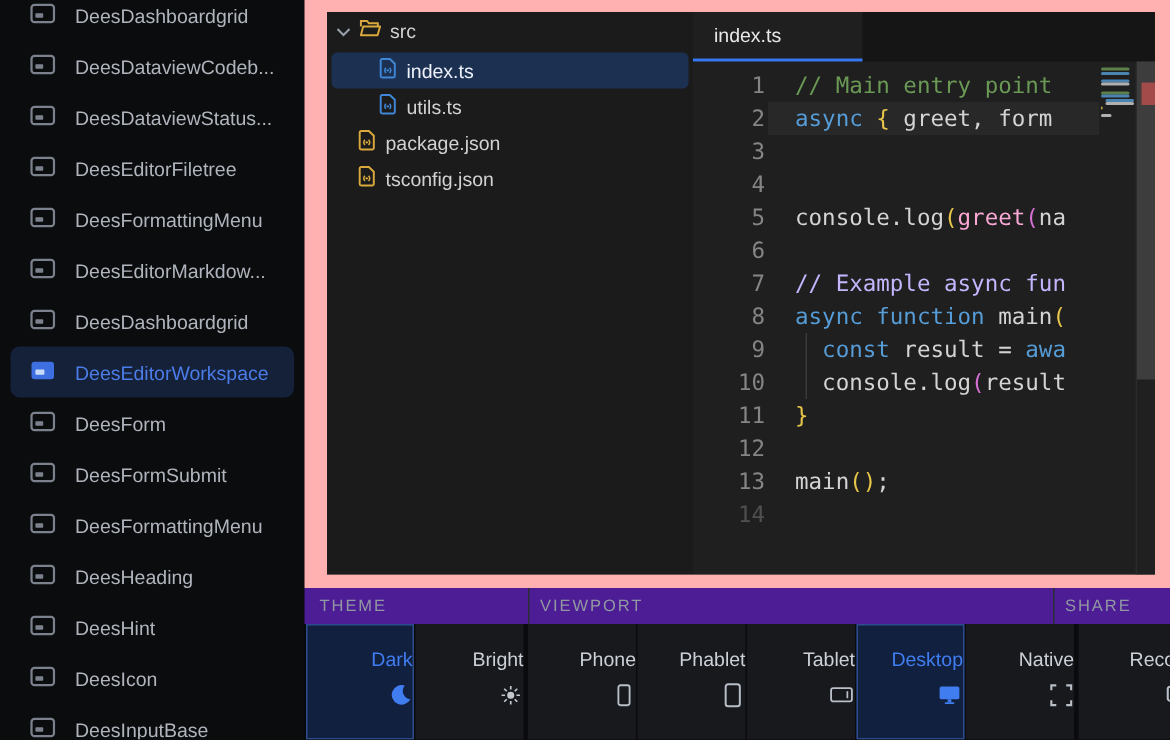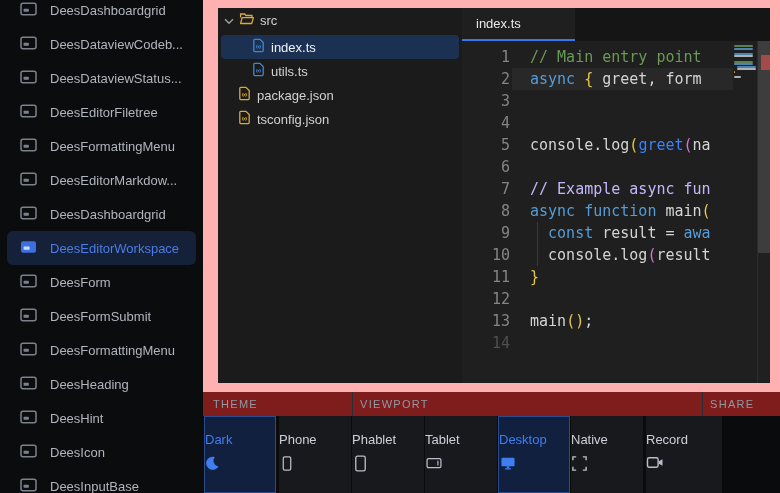"greet" span { color: #3b82f6 -> #f9a8d4 }
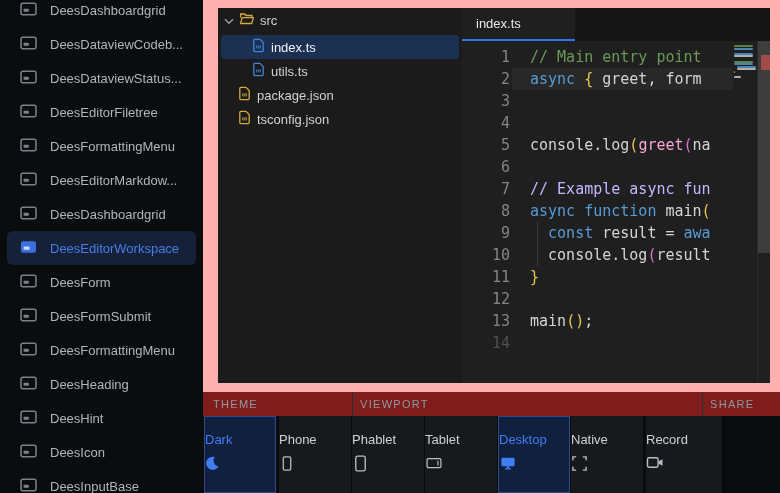"THEME" .t-head { background: #7f1d1d -> #4c1d95 }
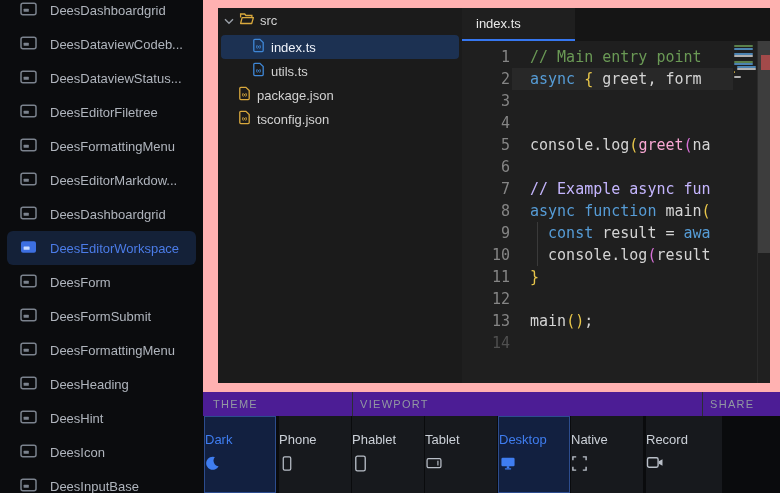"Dark" .tbtn { align-items: flex-start -> flex-end }
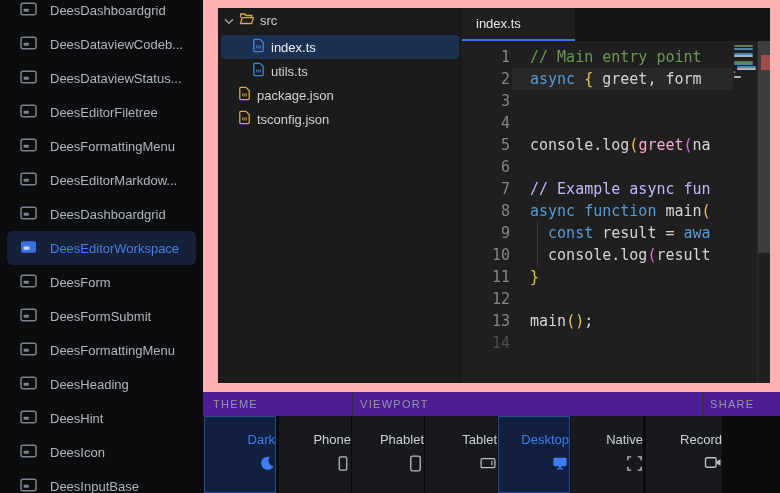"Bright" div.tbtn { html: none -> <div> <span>Bright</span> <span><svg> <g> <circle></circle> <line></line> <line></line> <line></line> <line></line> <line></line> <line></line> <line></line> <line></line> </g> </svg></span> </div> }
